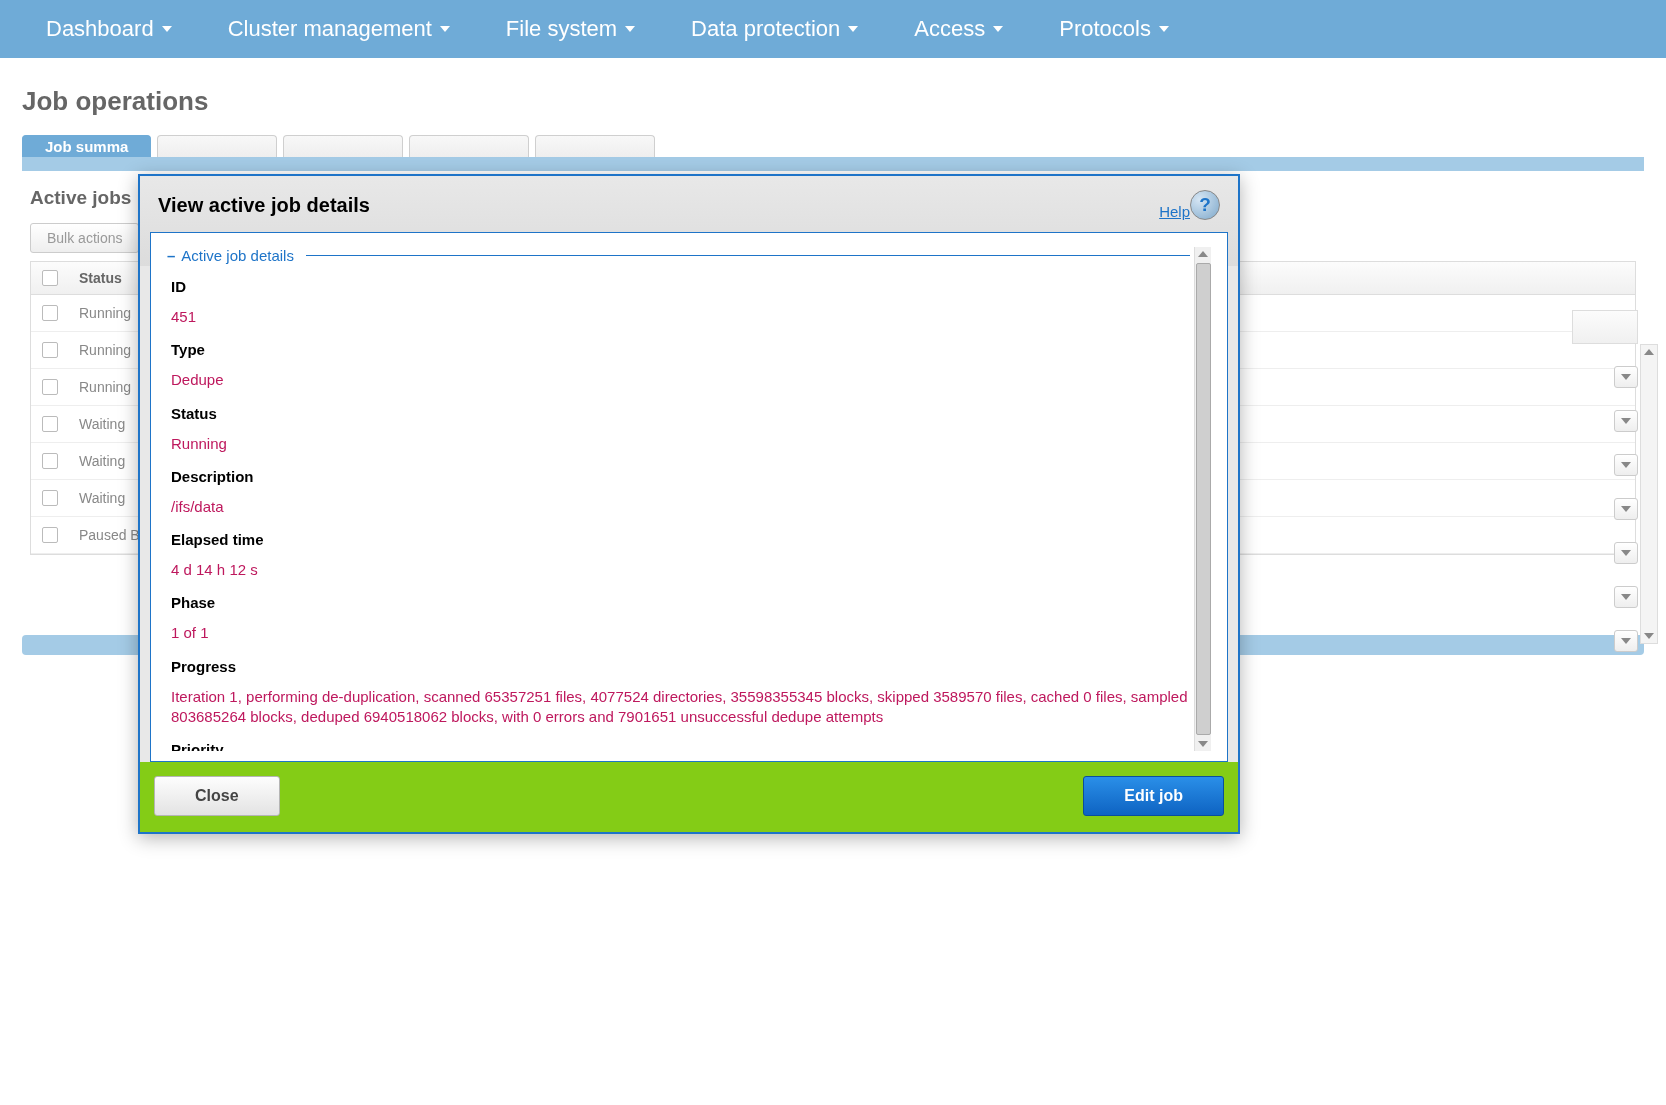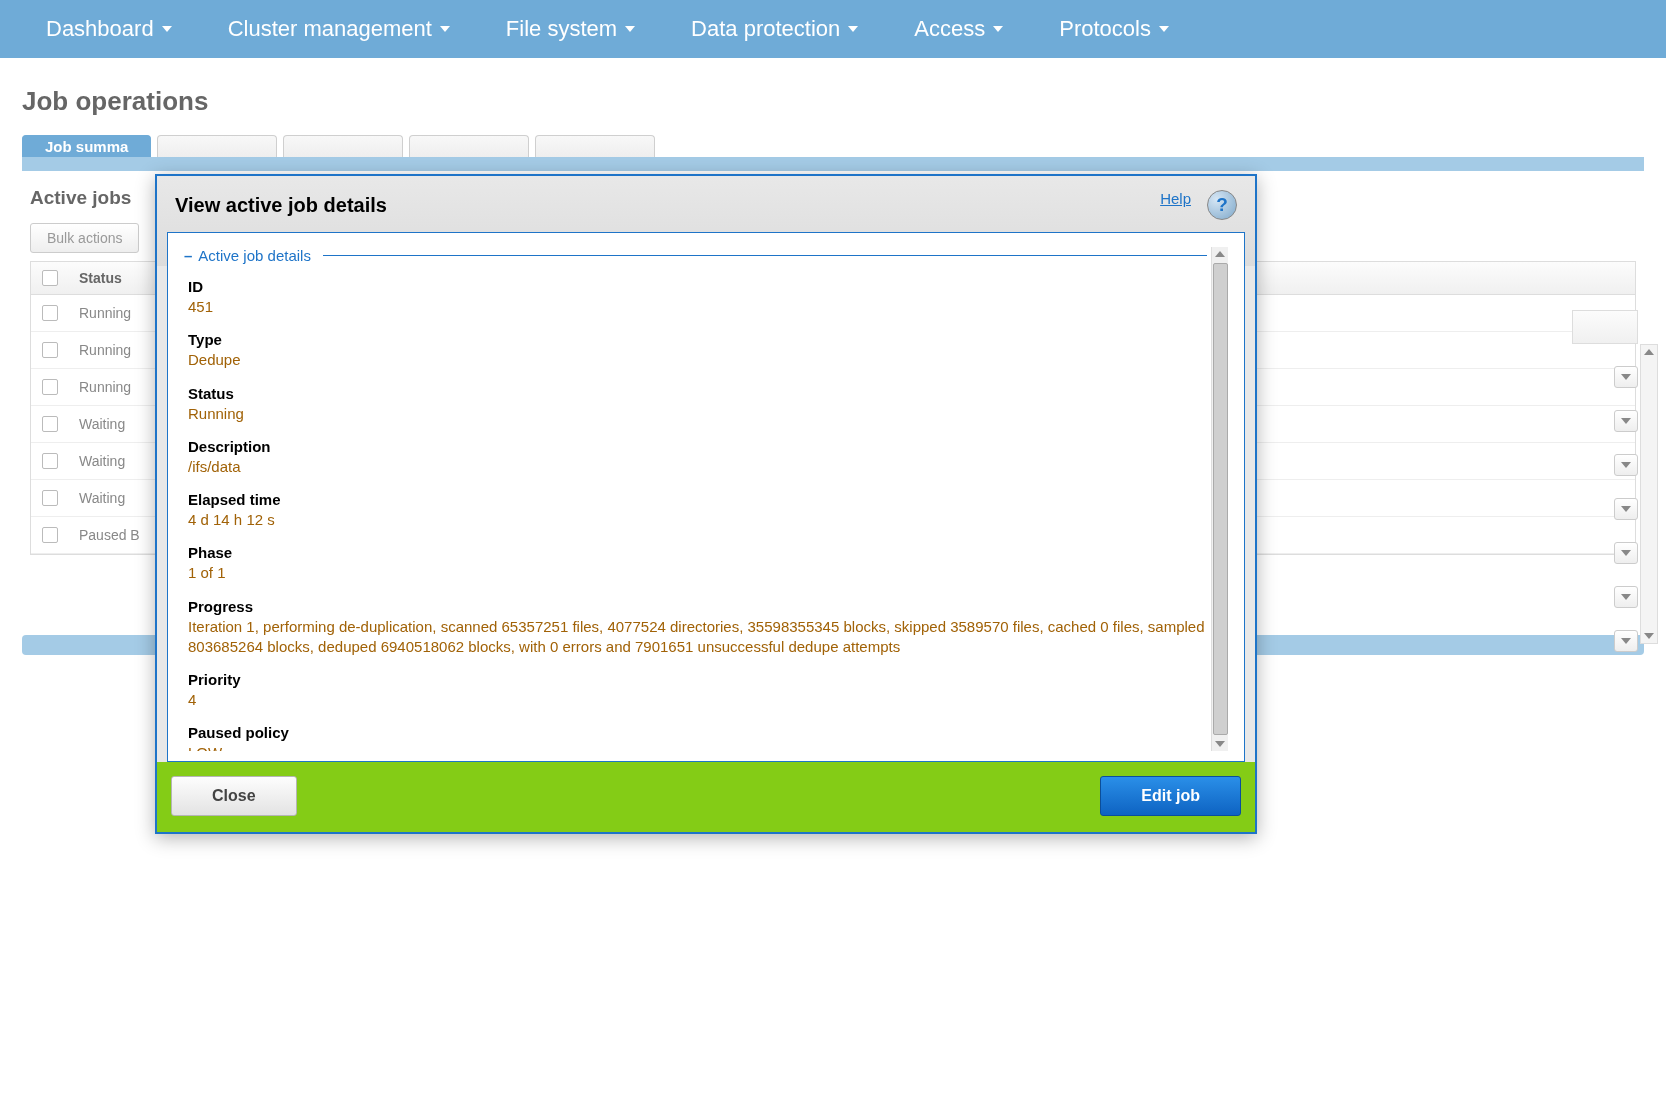"View active job details" .modal { left: 155px -> 138px }
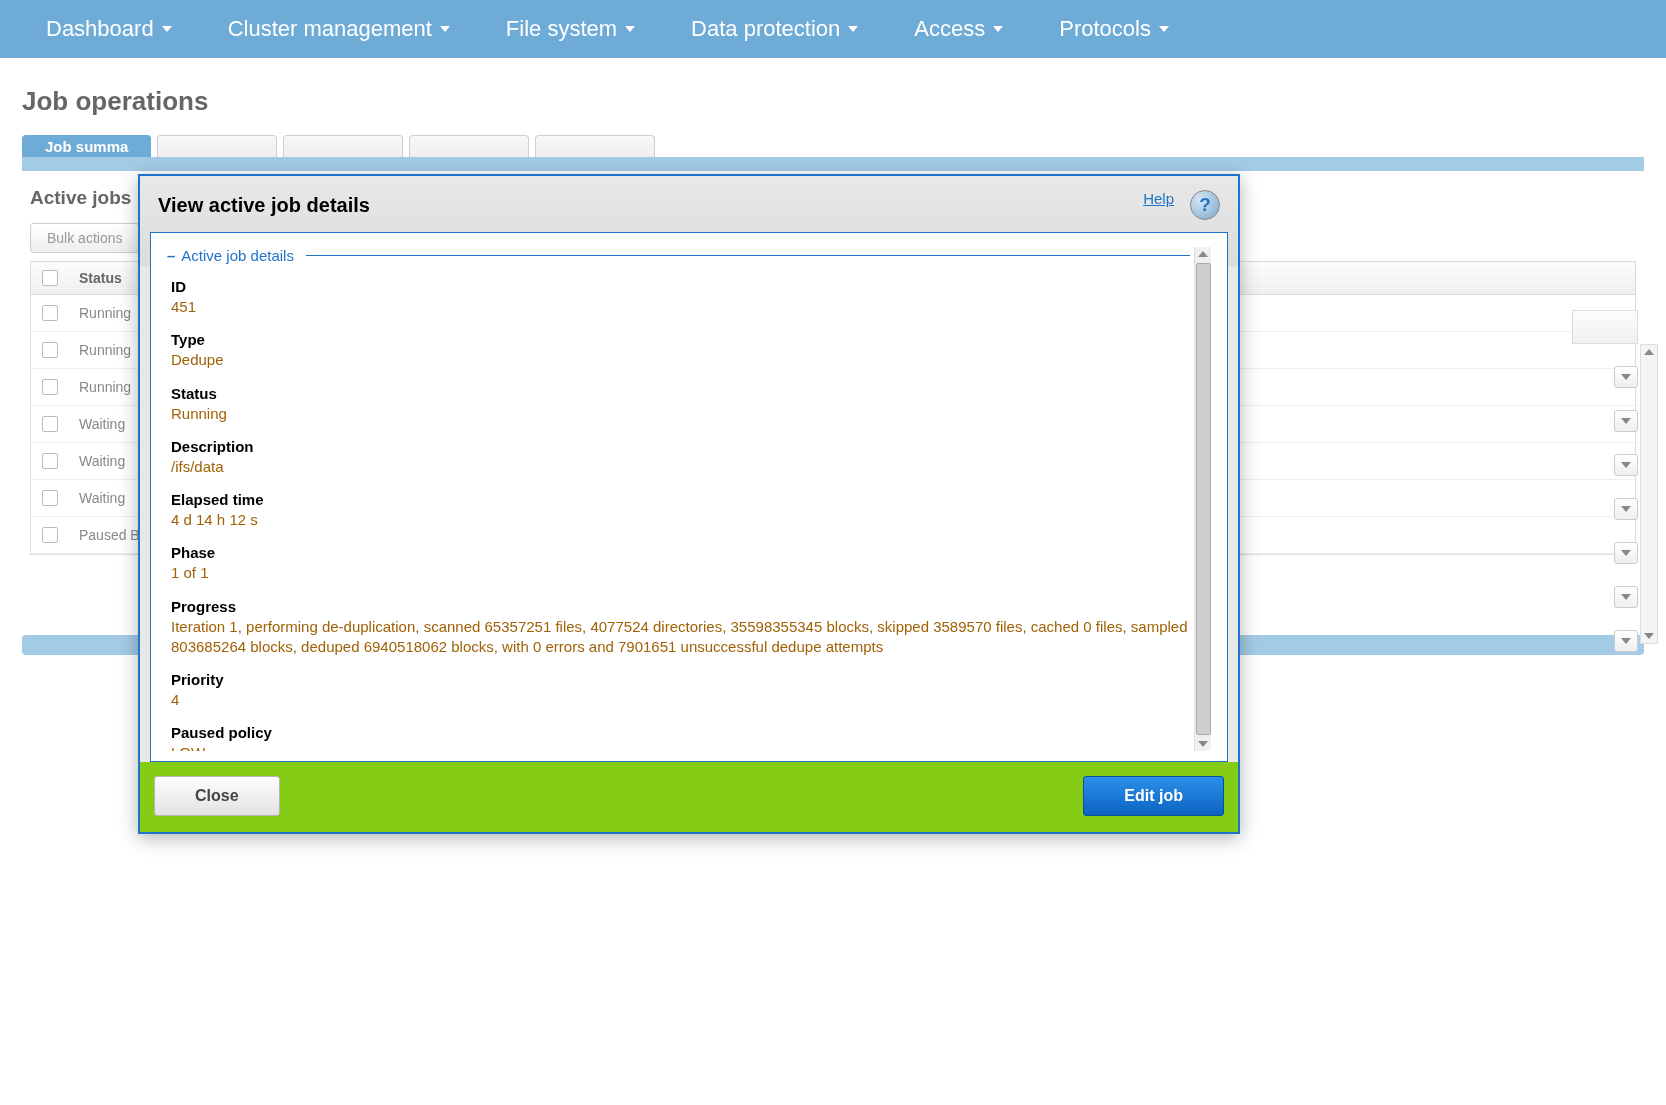"Help" .modal-help { align-items: flex-start -> flex-end; gap: 16px -> 0 }
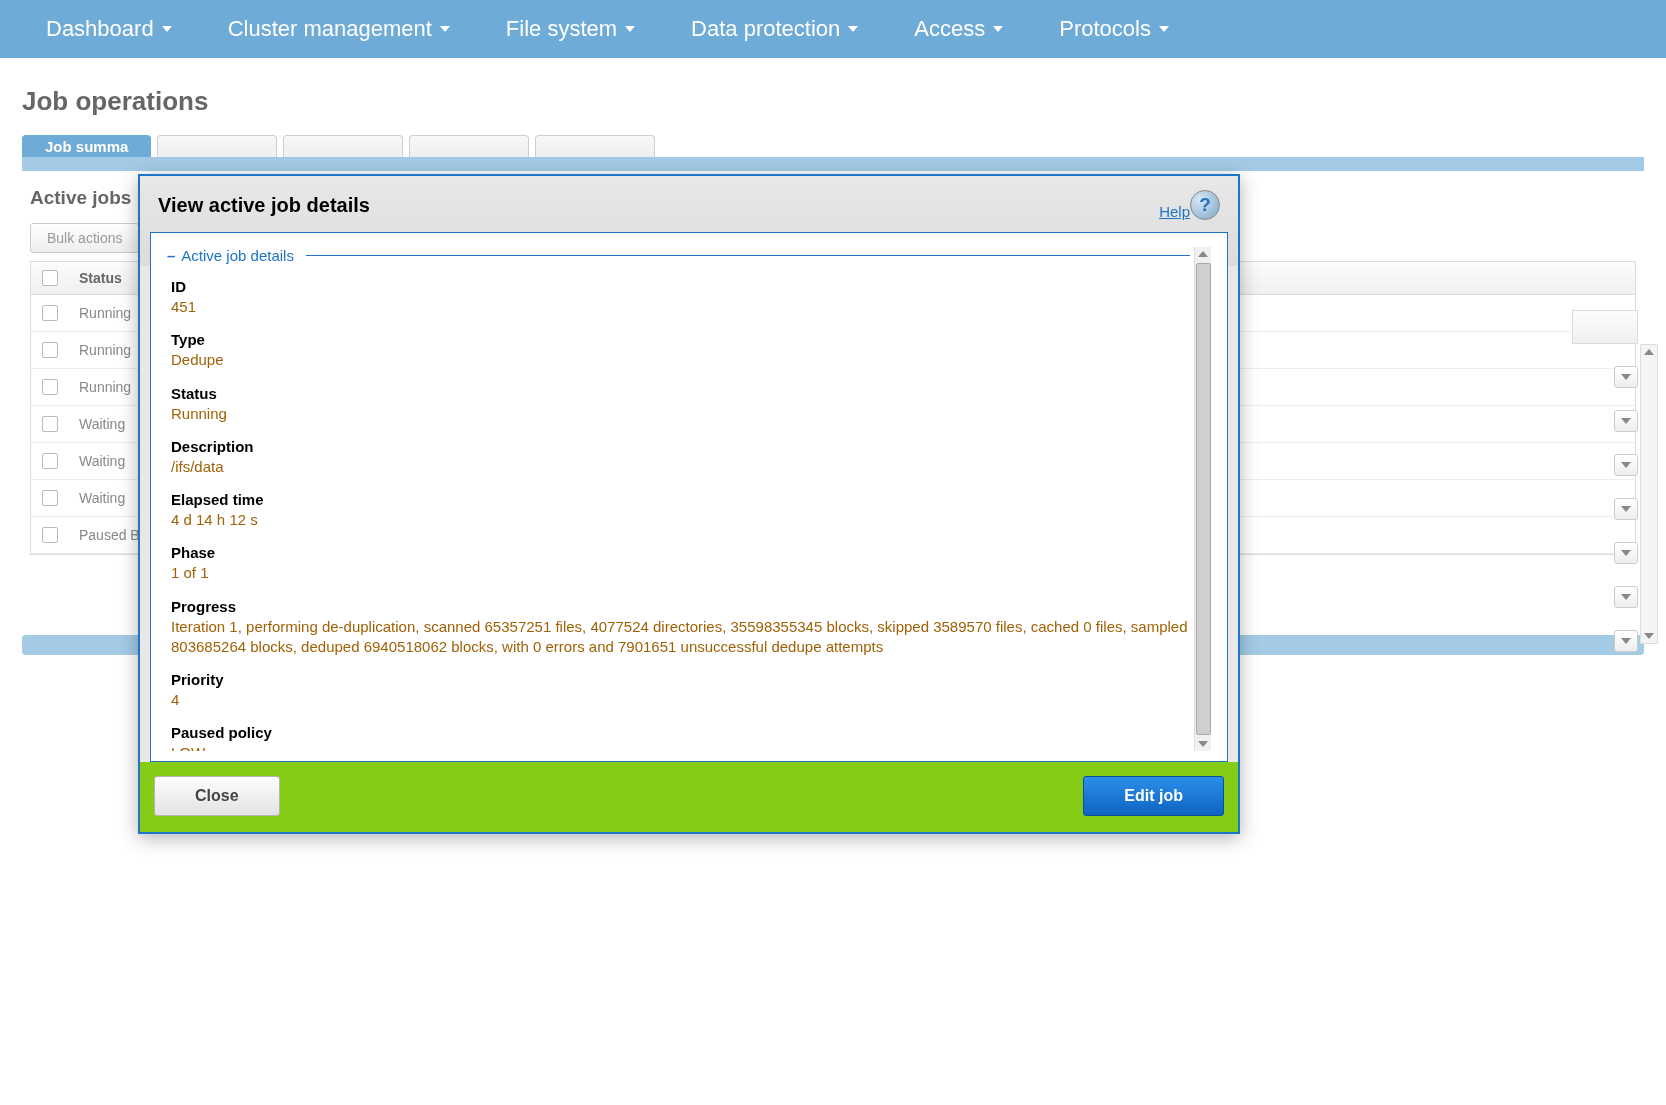"451" .detail-value { color: #a16207 -> #be185d; margin-top: 2px -> 12px }
